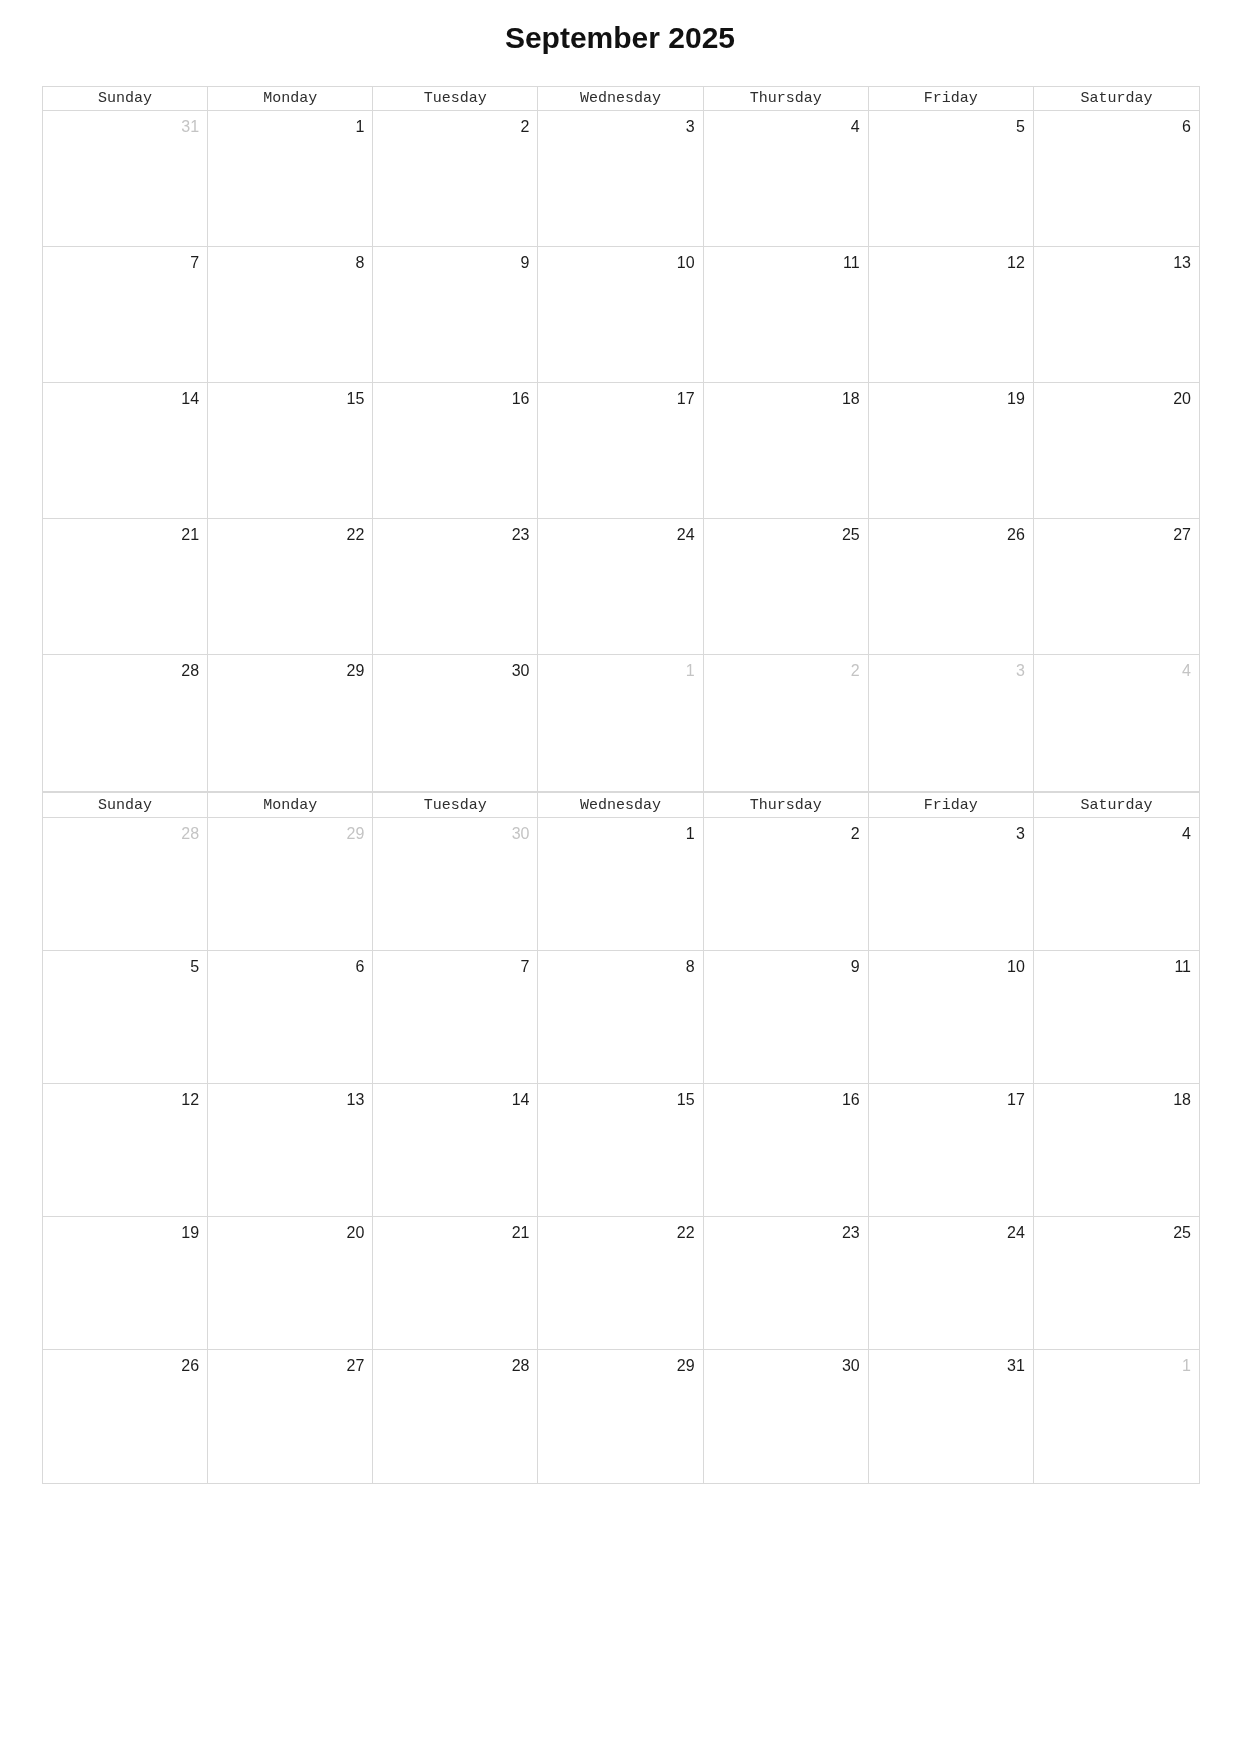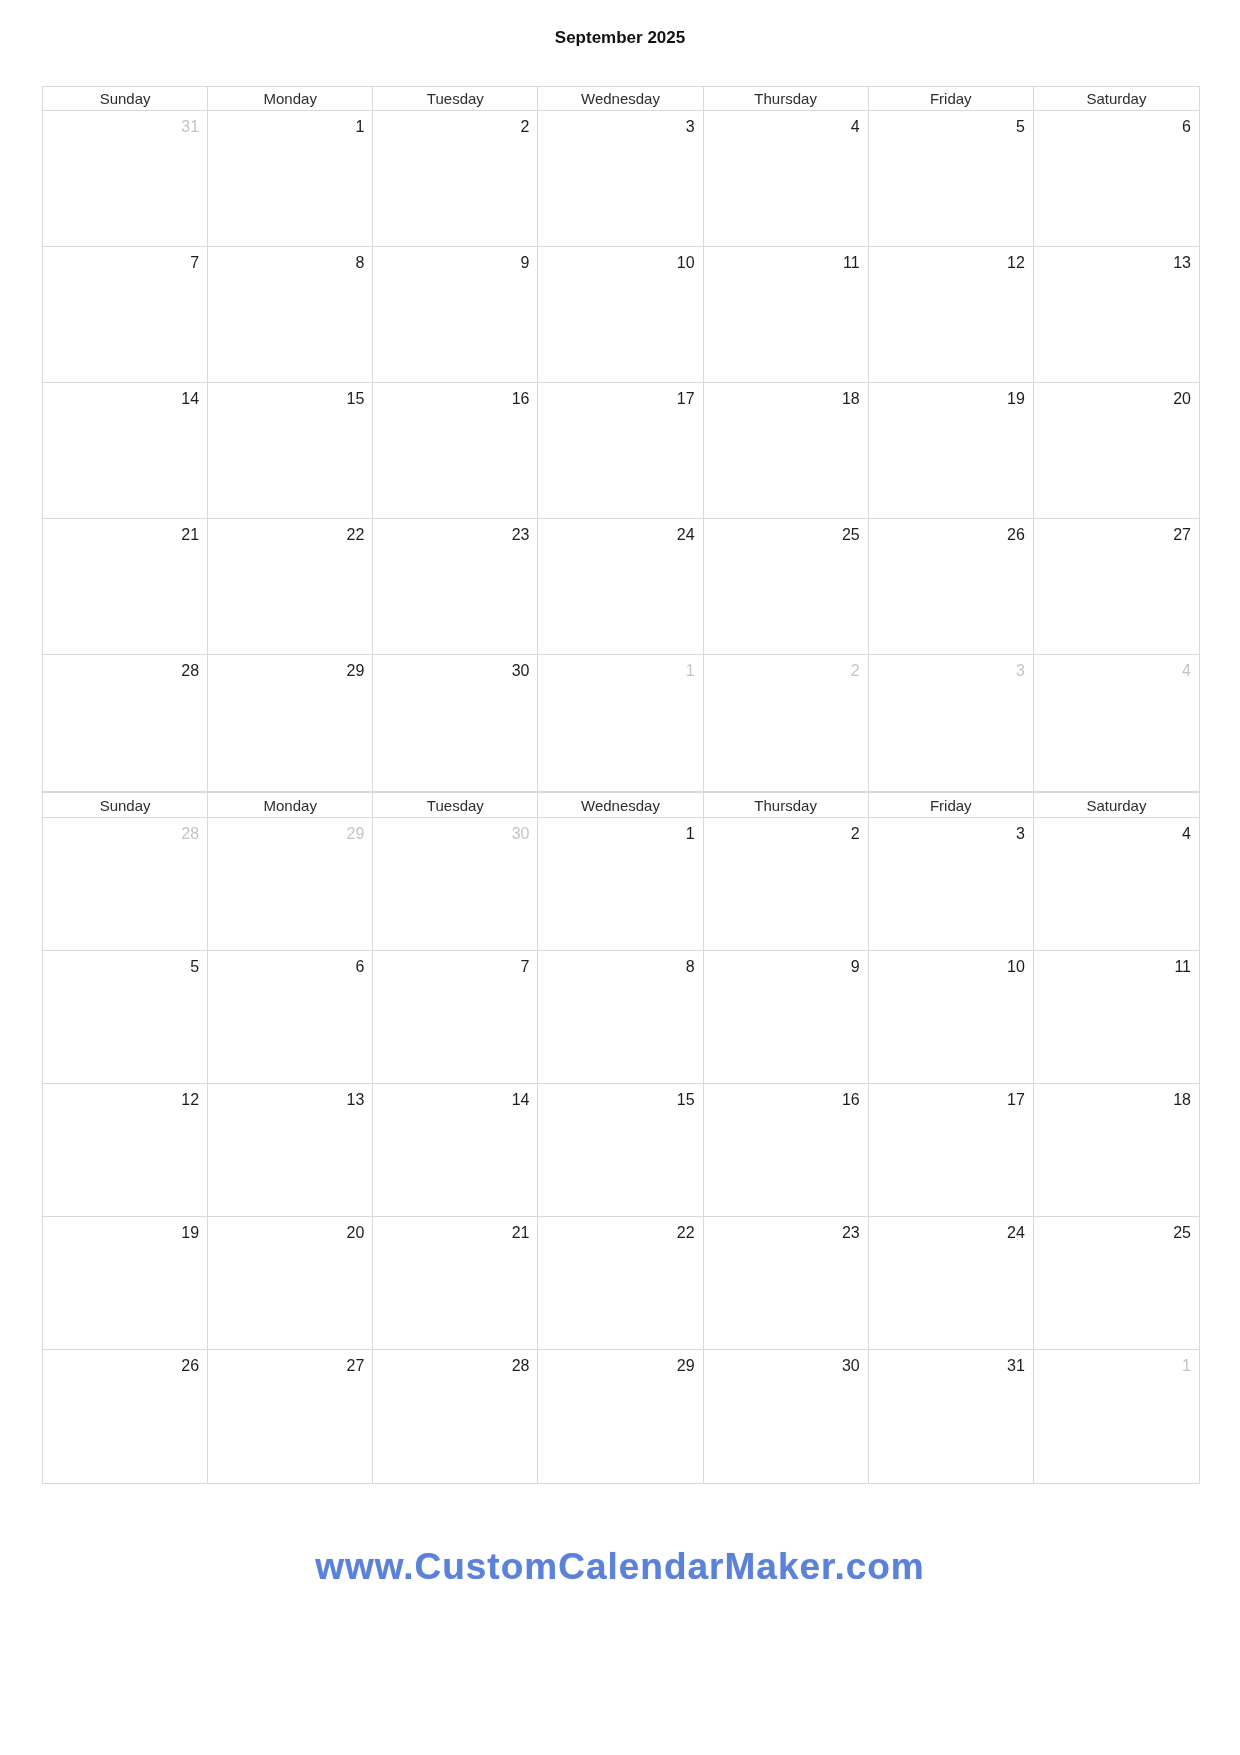"September 2025" .month-title { font-size: 17px -> 30px }
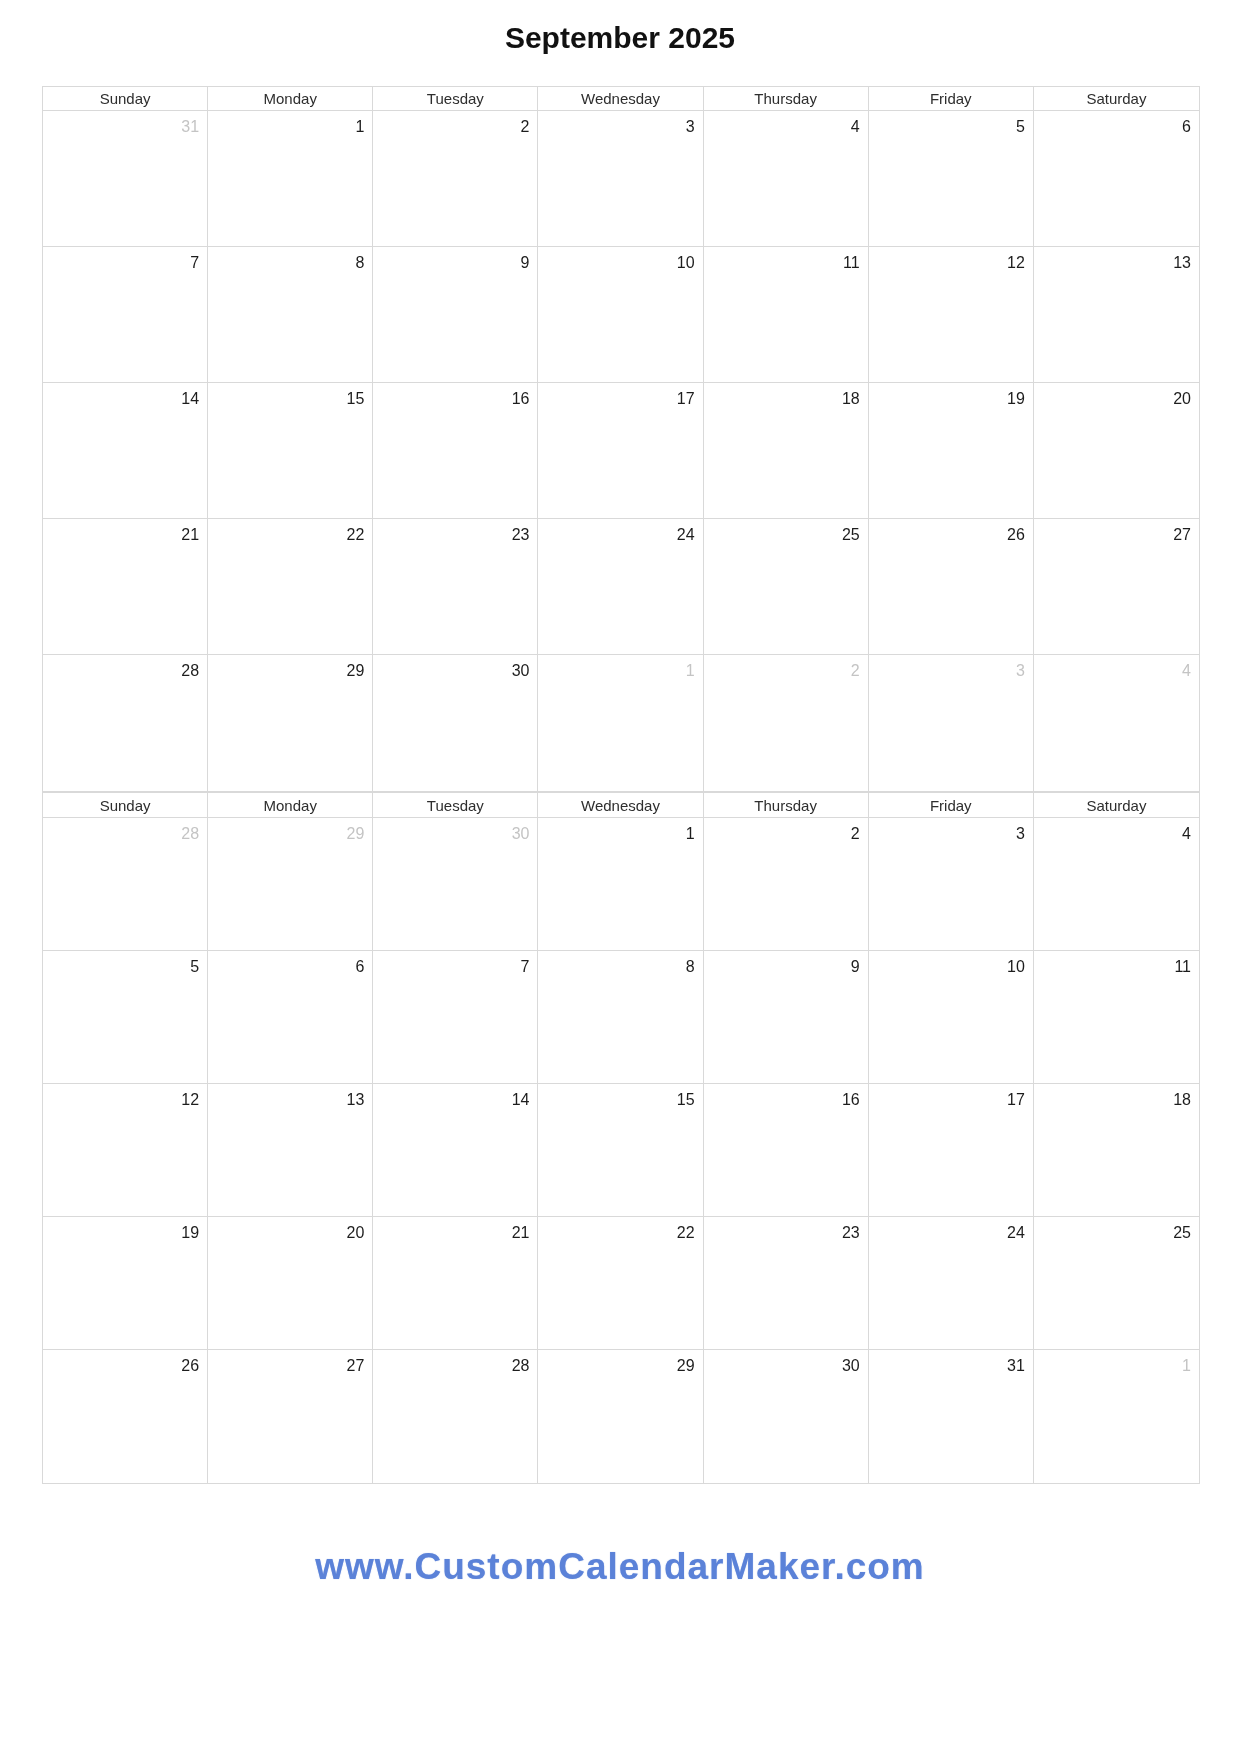"Sunday" .head-cell { font-family: none -> Liberation Mono, monospace }
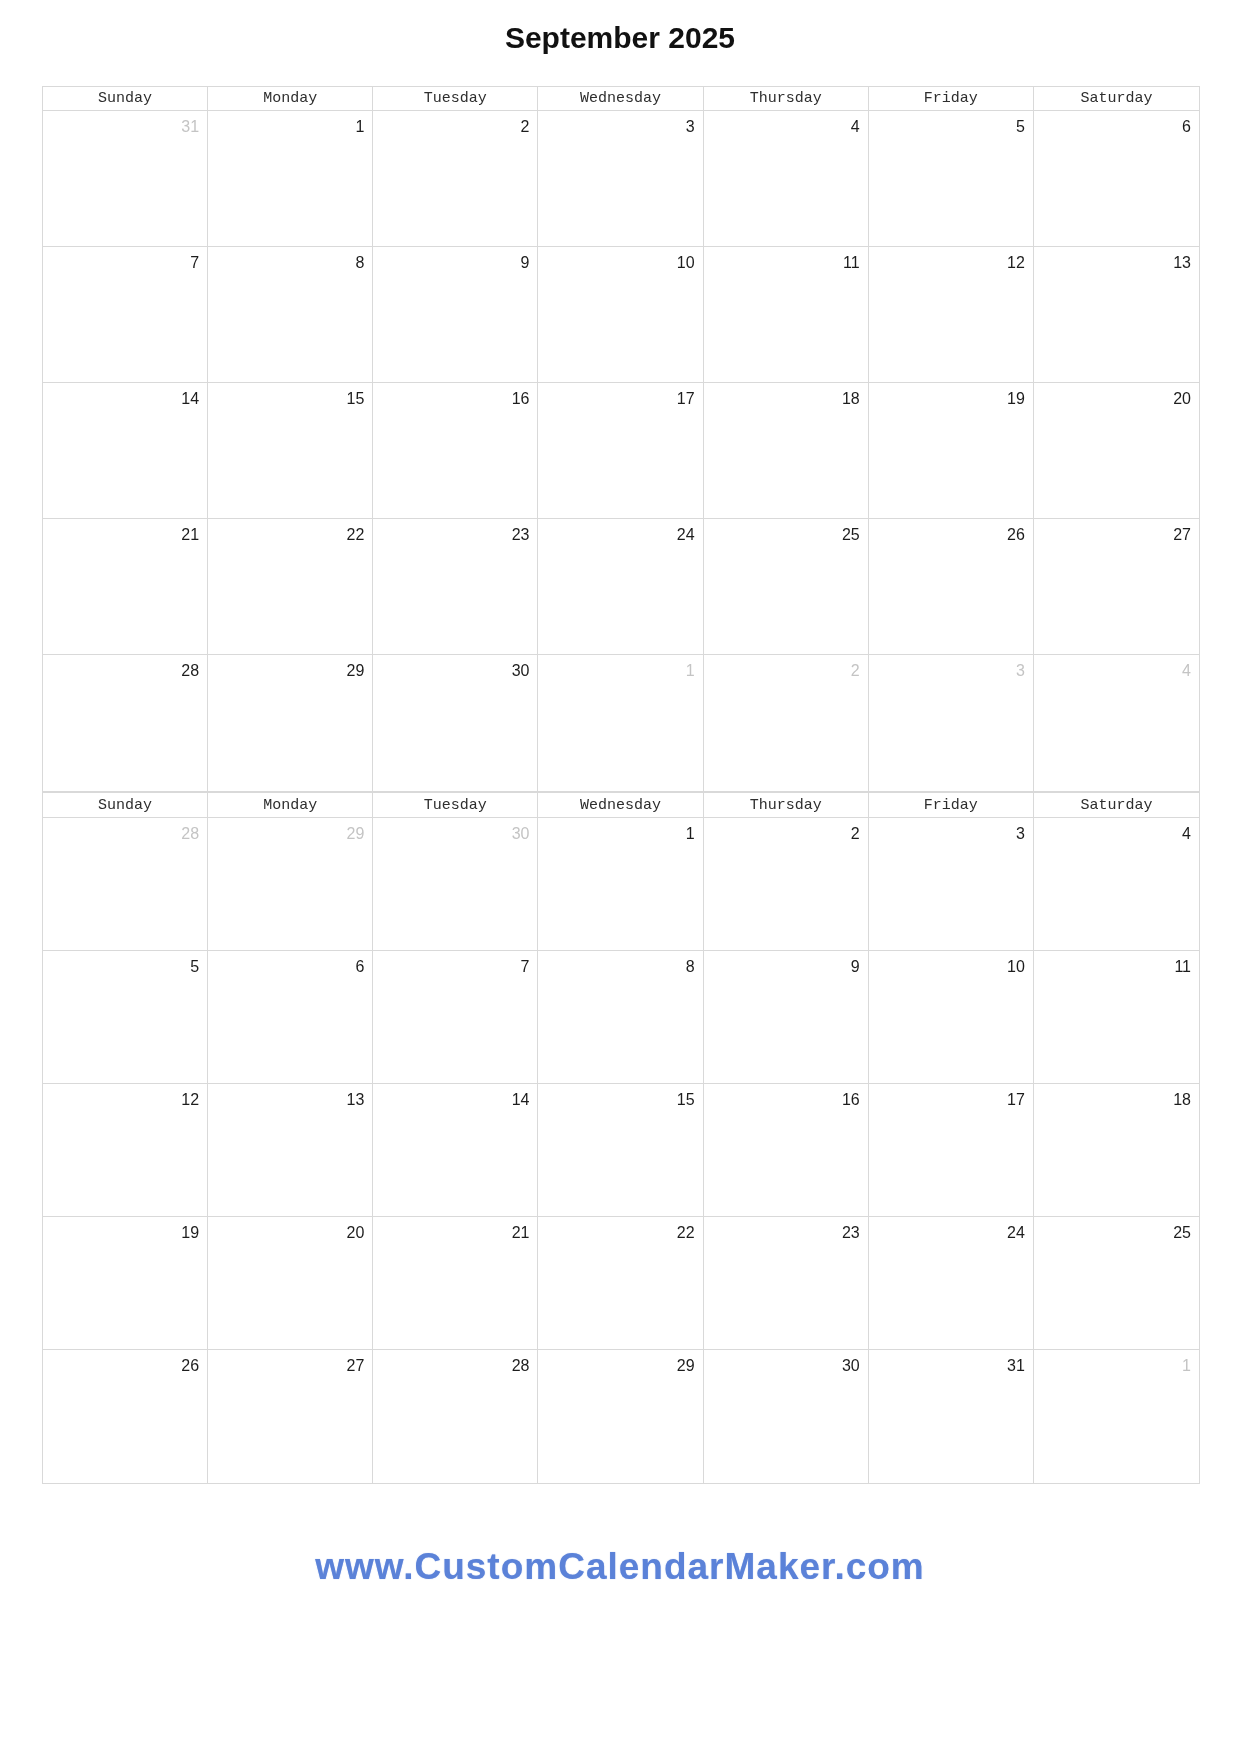"www.CustomCalendarMaker.com" div.watermark { html: <div>www.CustomCalendarMaker.com</div> -> none }
